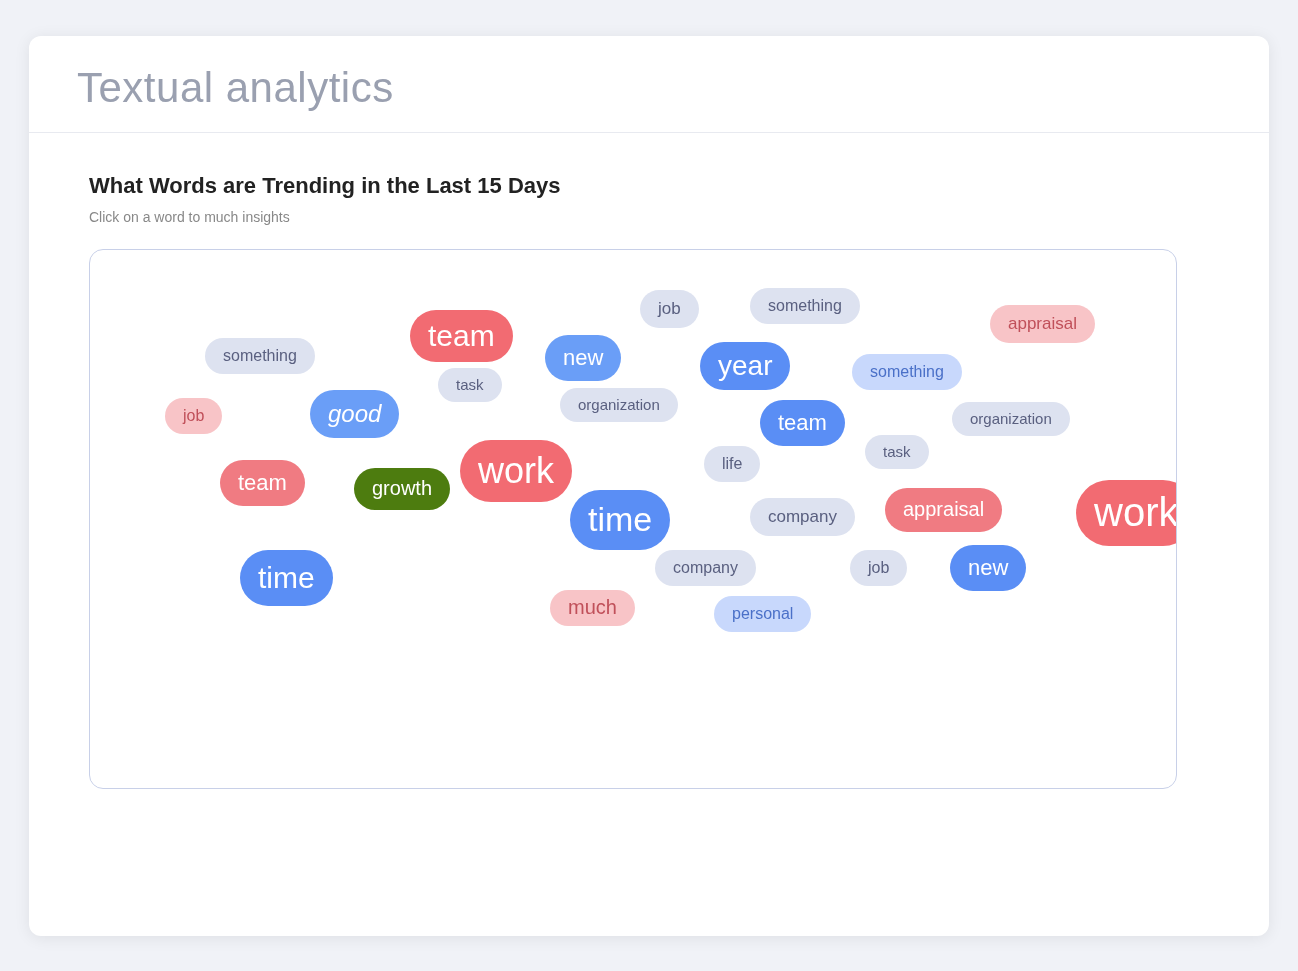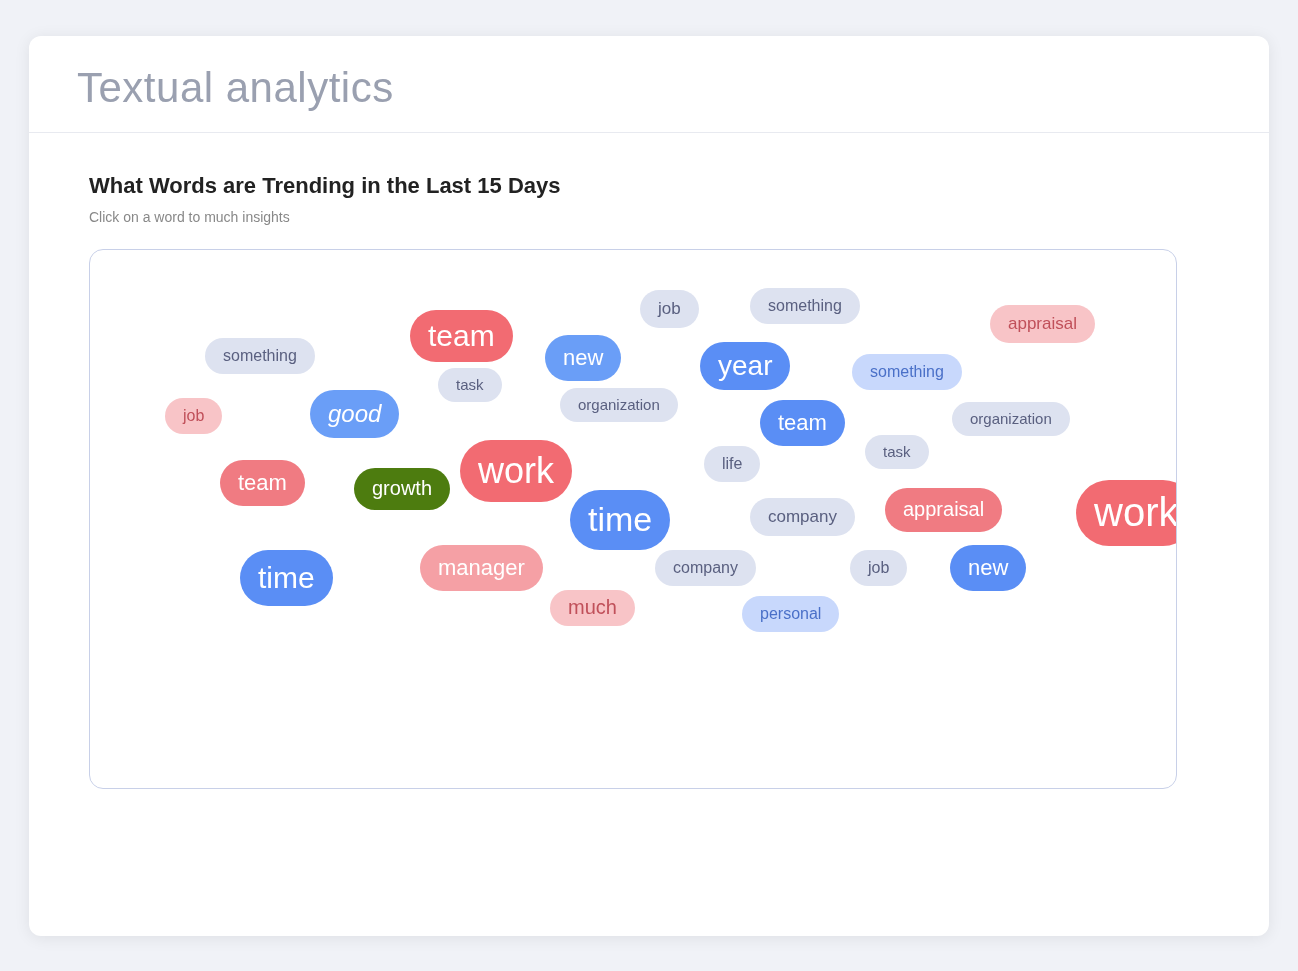"manager" span.word-tag { html: <span>manager</span> -> none }
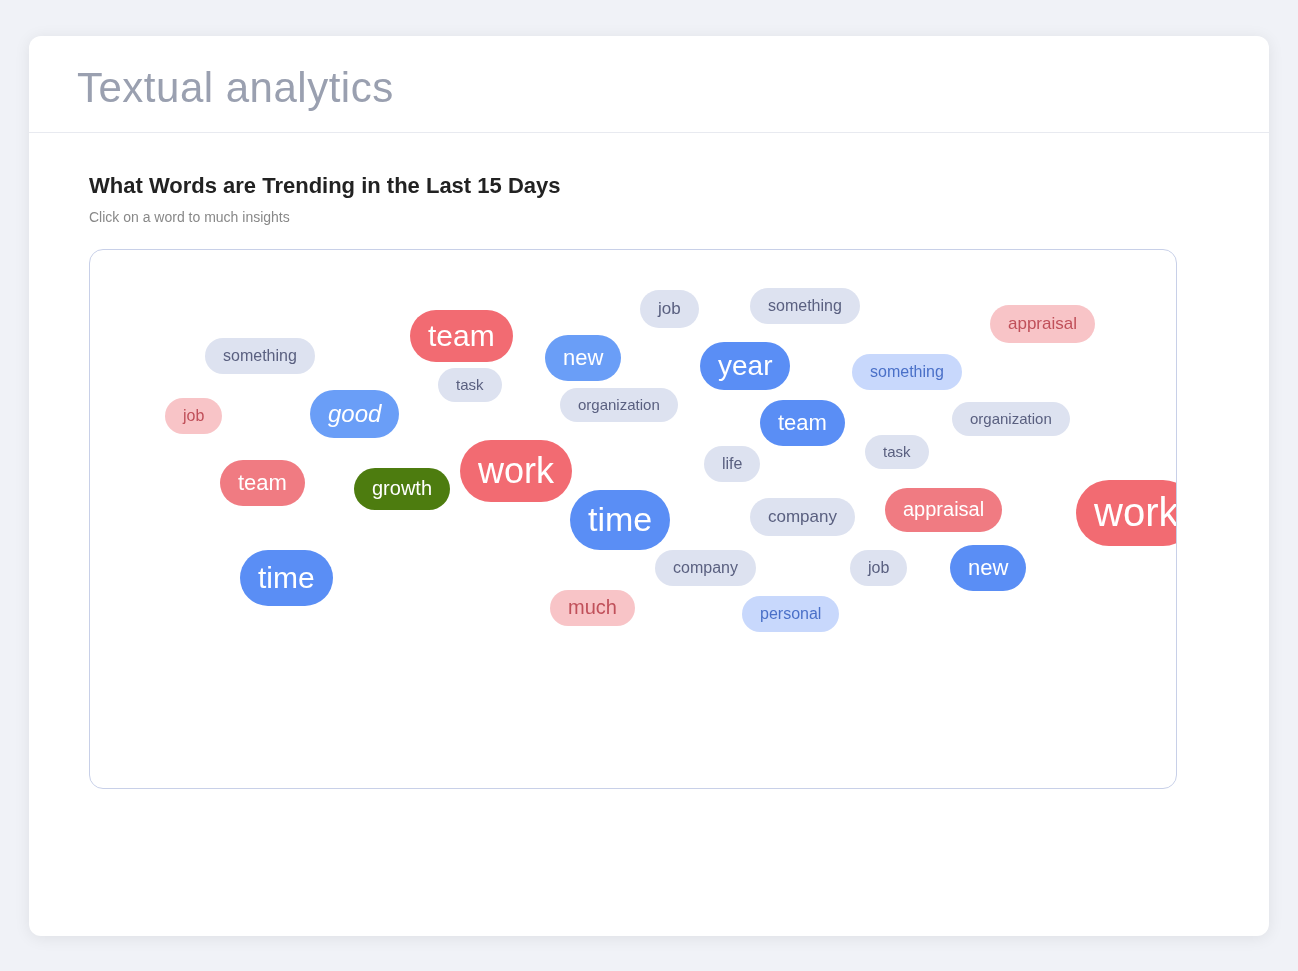"personal" span.word-tag { left: 652px -> 624px }
